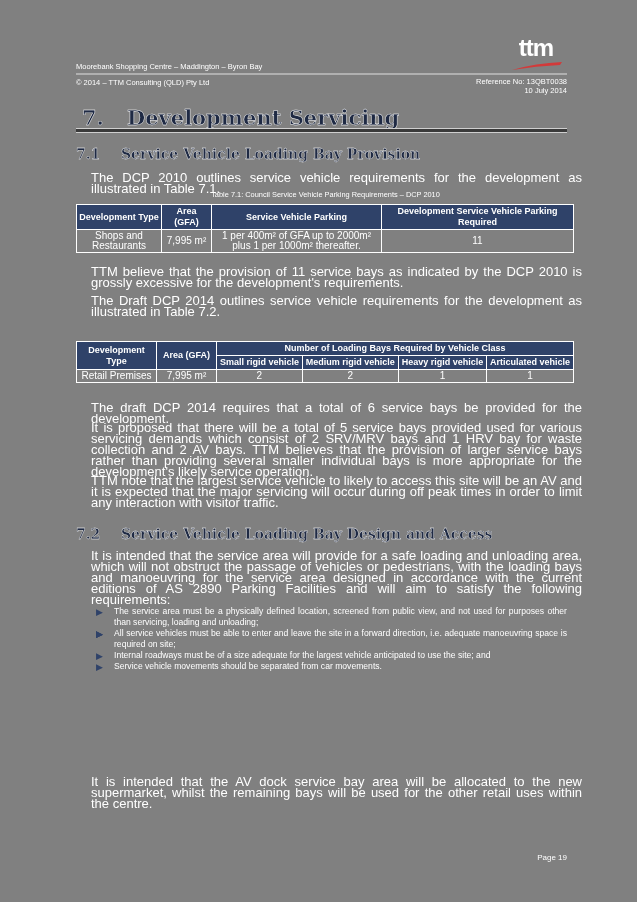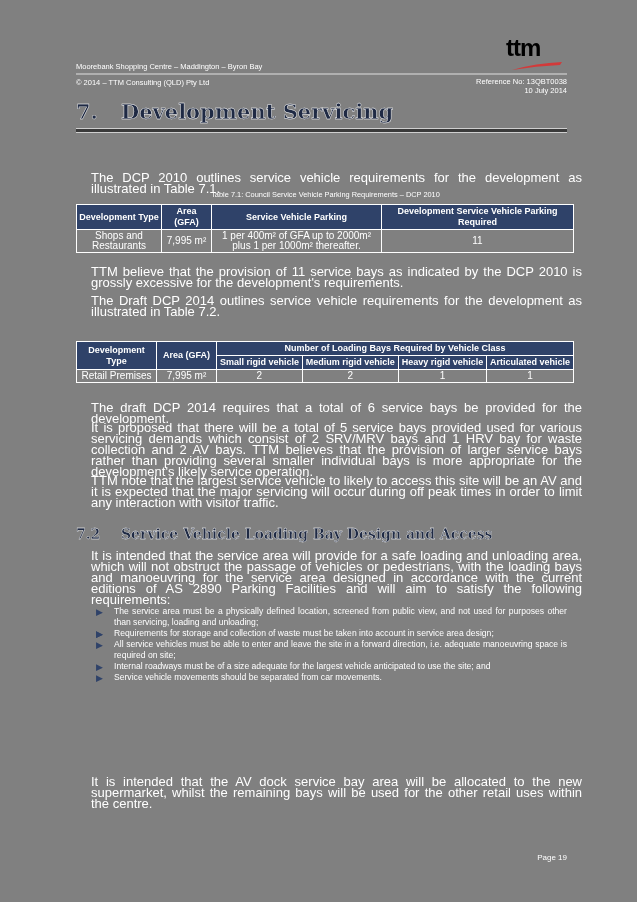"ttm" .logo-text { color: #000000 -> #ffffff; text-align: none -> center }
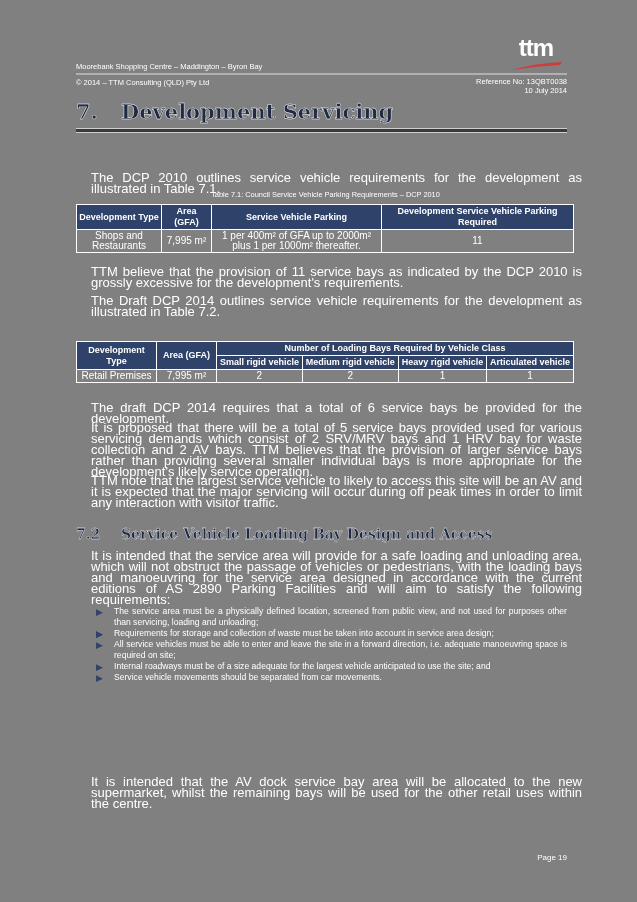"7. Development Servicing" h1 { margin: 0 -> 6px }
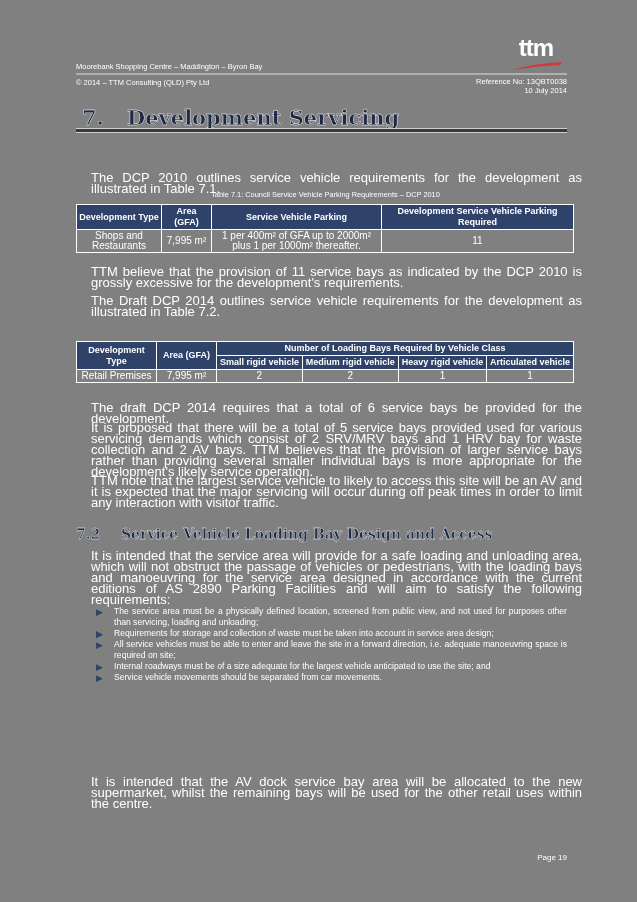"7.1 Service Vehicle Loading Bay" h2 { html: none -> <h2> <span>7.1</span><span>Service Vehicle Loading Bay Provision</span> </h2> }
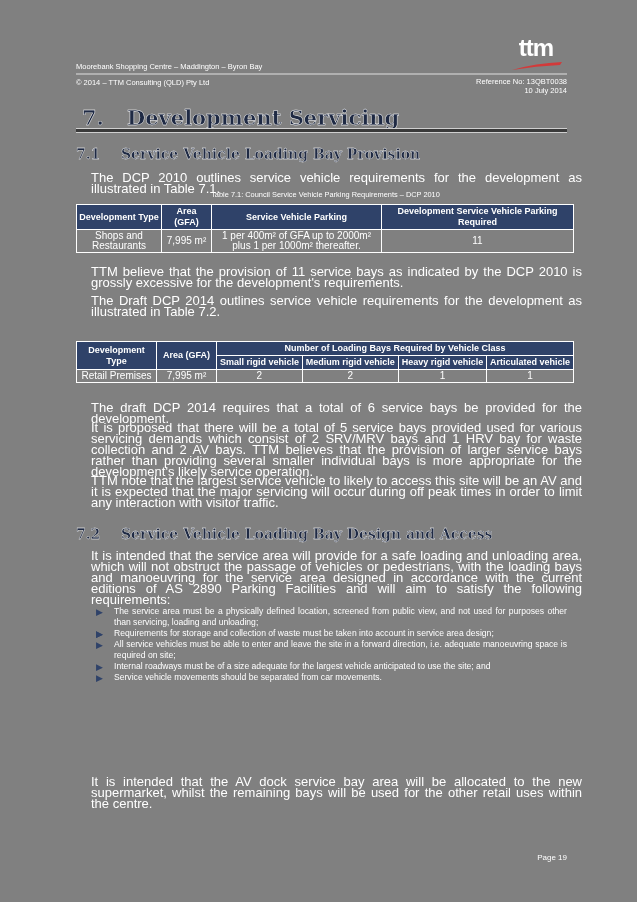"Requirements for storage and collection" span { html: <span>Requirements for storage and collection of waste must be taken into account in service area design;</span> -> none }
